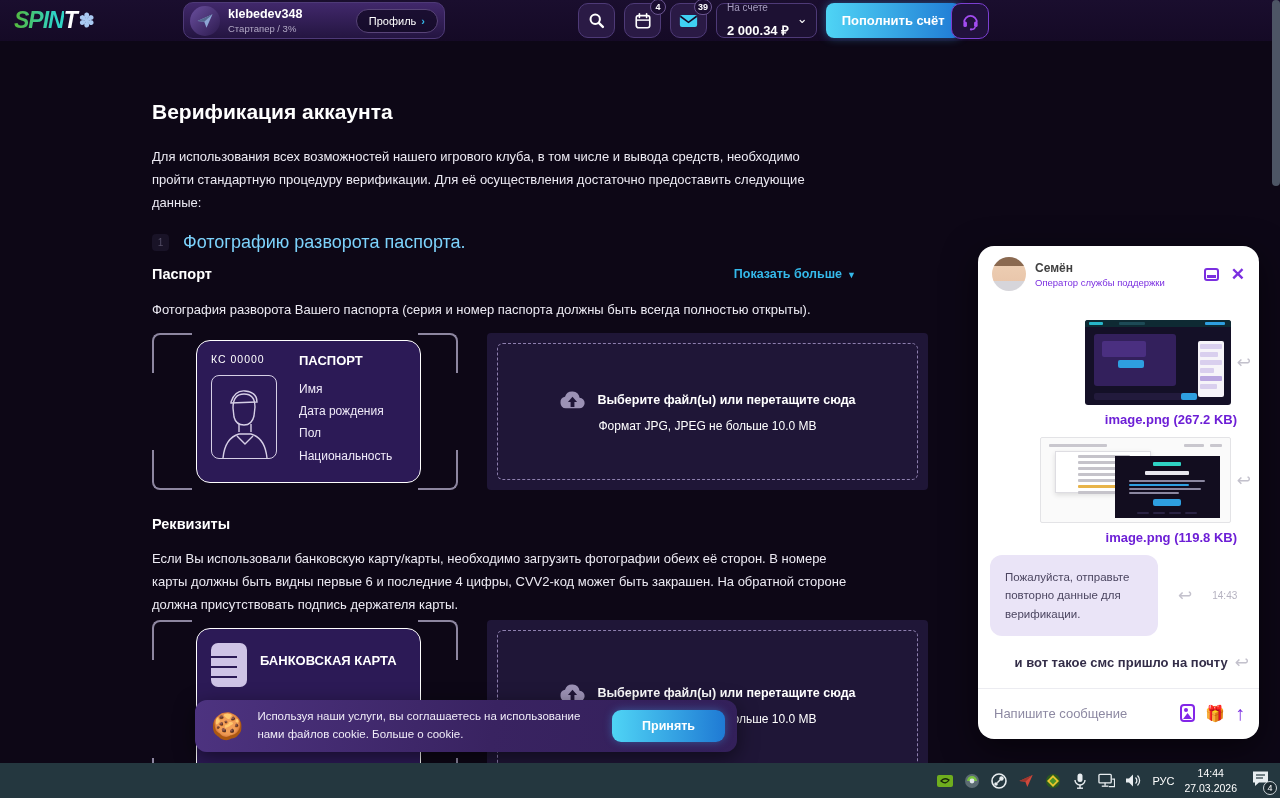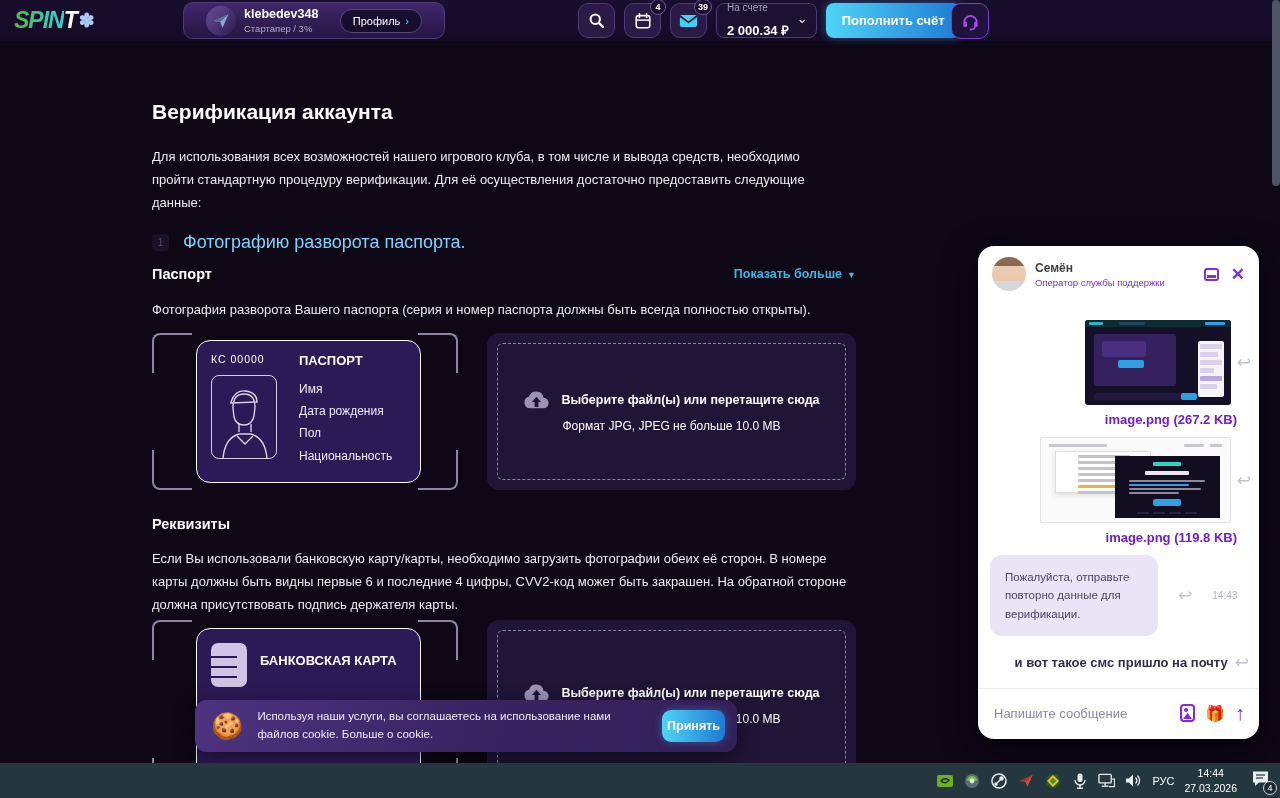"klebedev348" .profile-pill { padding: 0 22px -> 0 6px }
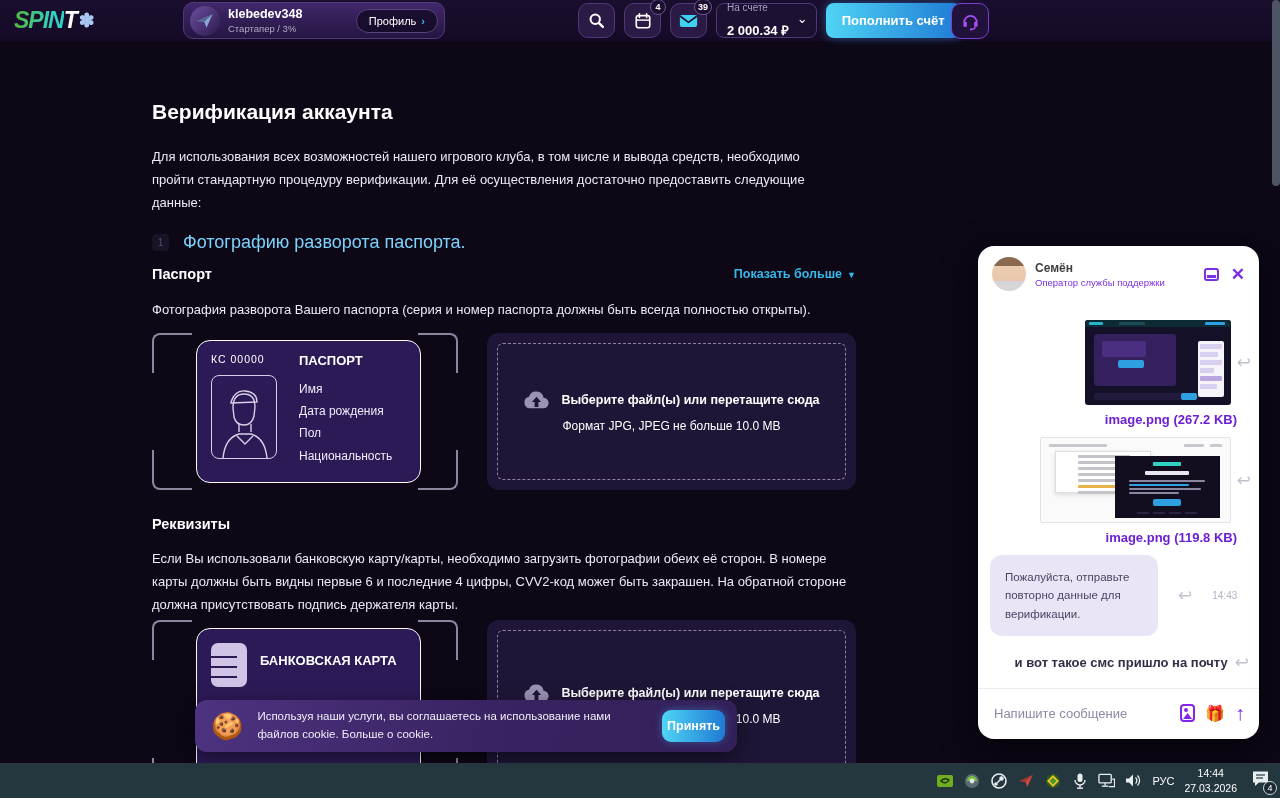"Выберите файл(ы) или перетащите сюда" .upload-zone { border-radius: 12px -> 4px; width: 369px -> 441px }
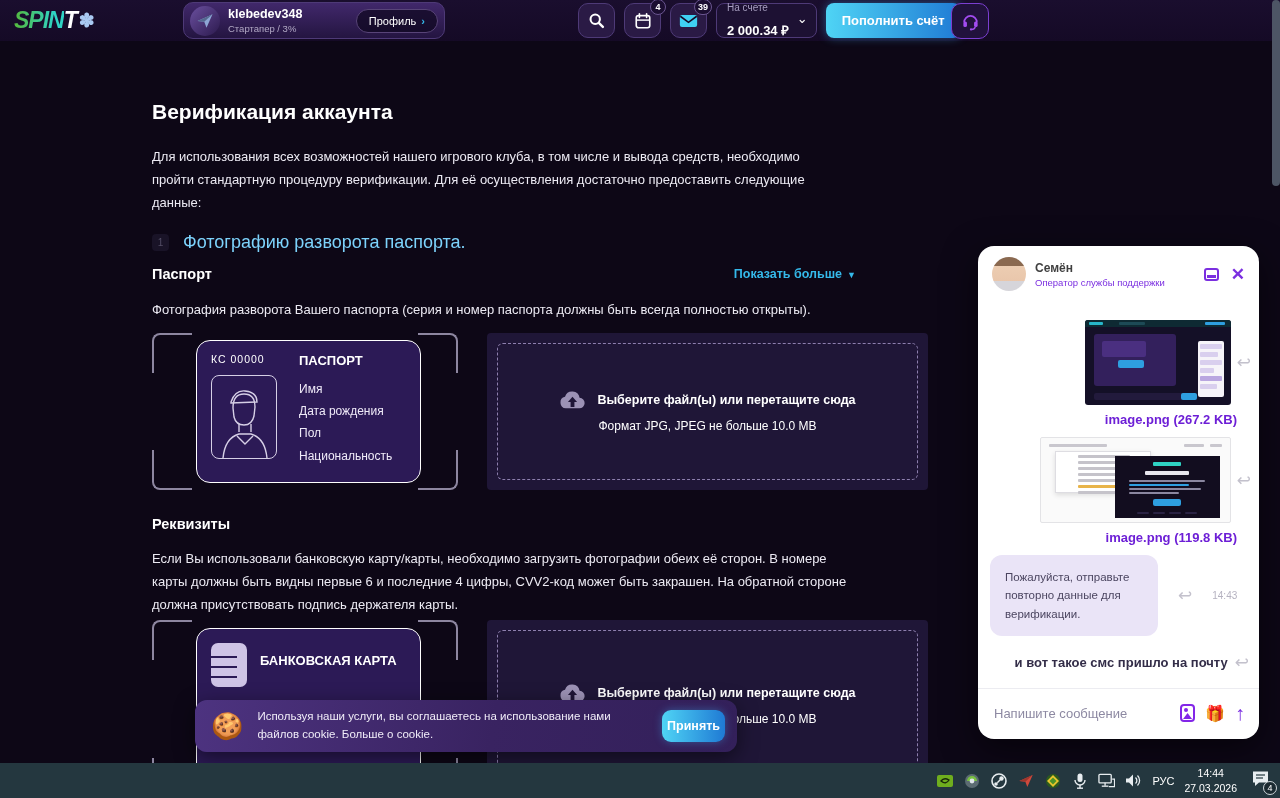"Принять" .cookie-accept { padding: 9px 5px -> 9px 30px }
